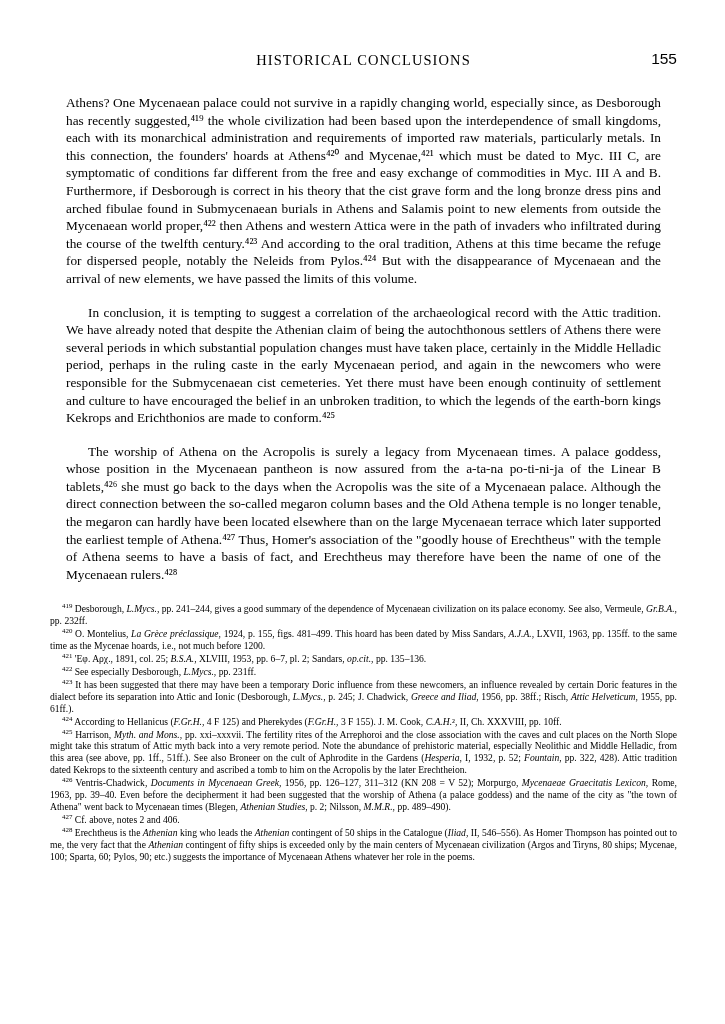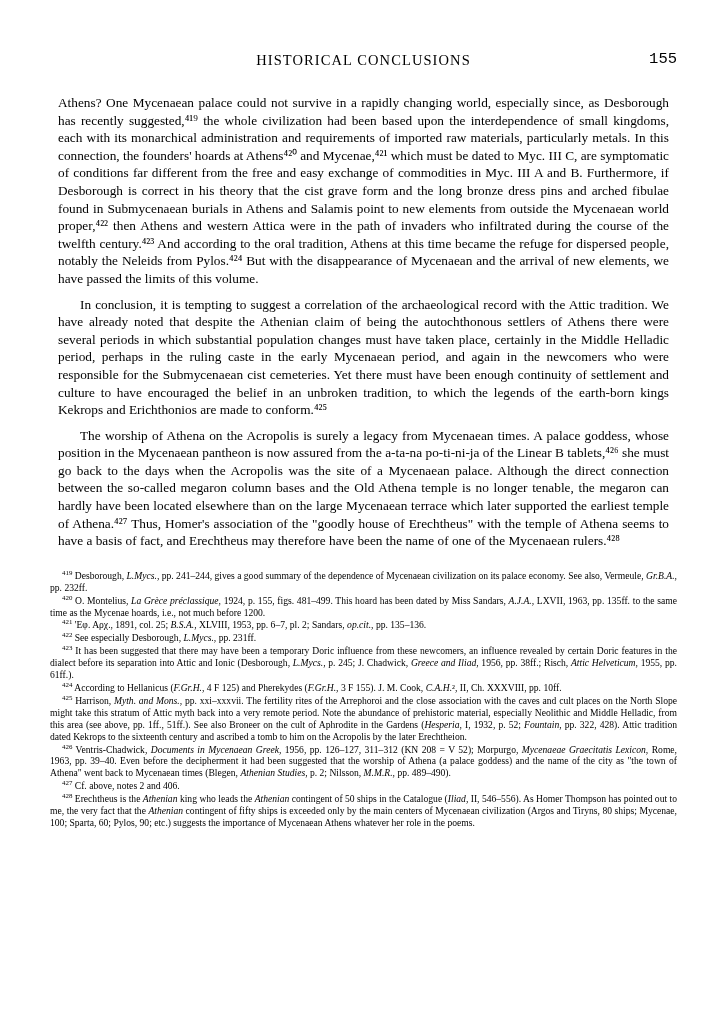"155" .running-head .folio { font-family: Liberation Mono, monospace -> Liberation Sans, sans-serif }
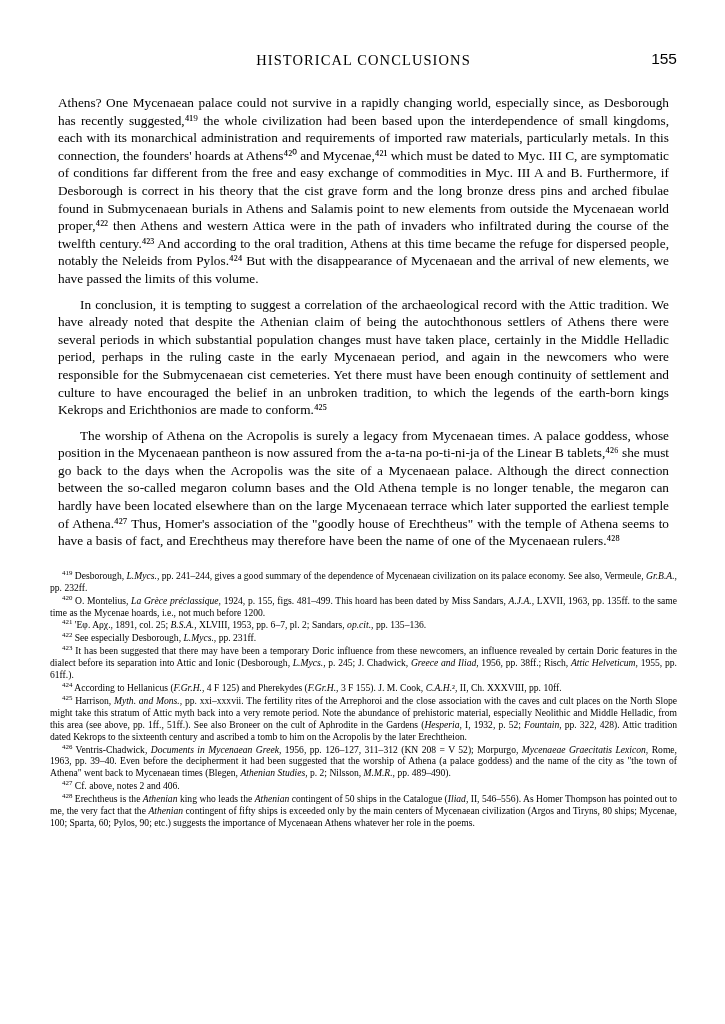"Athens? One Mycenaean palace could" .body-text p { margin: 8px -> 16px }
